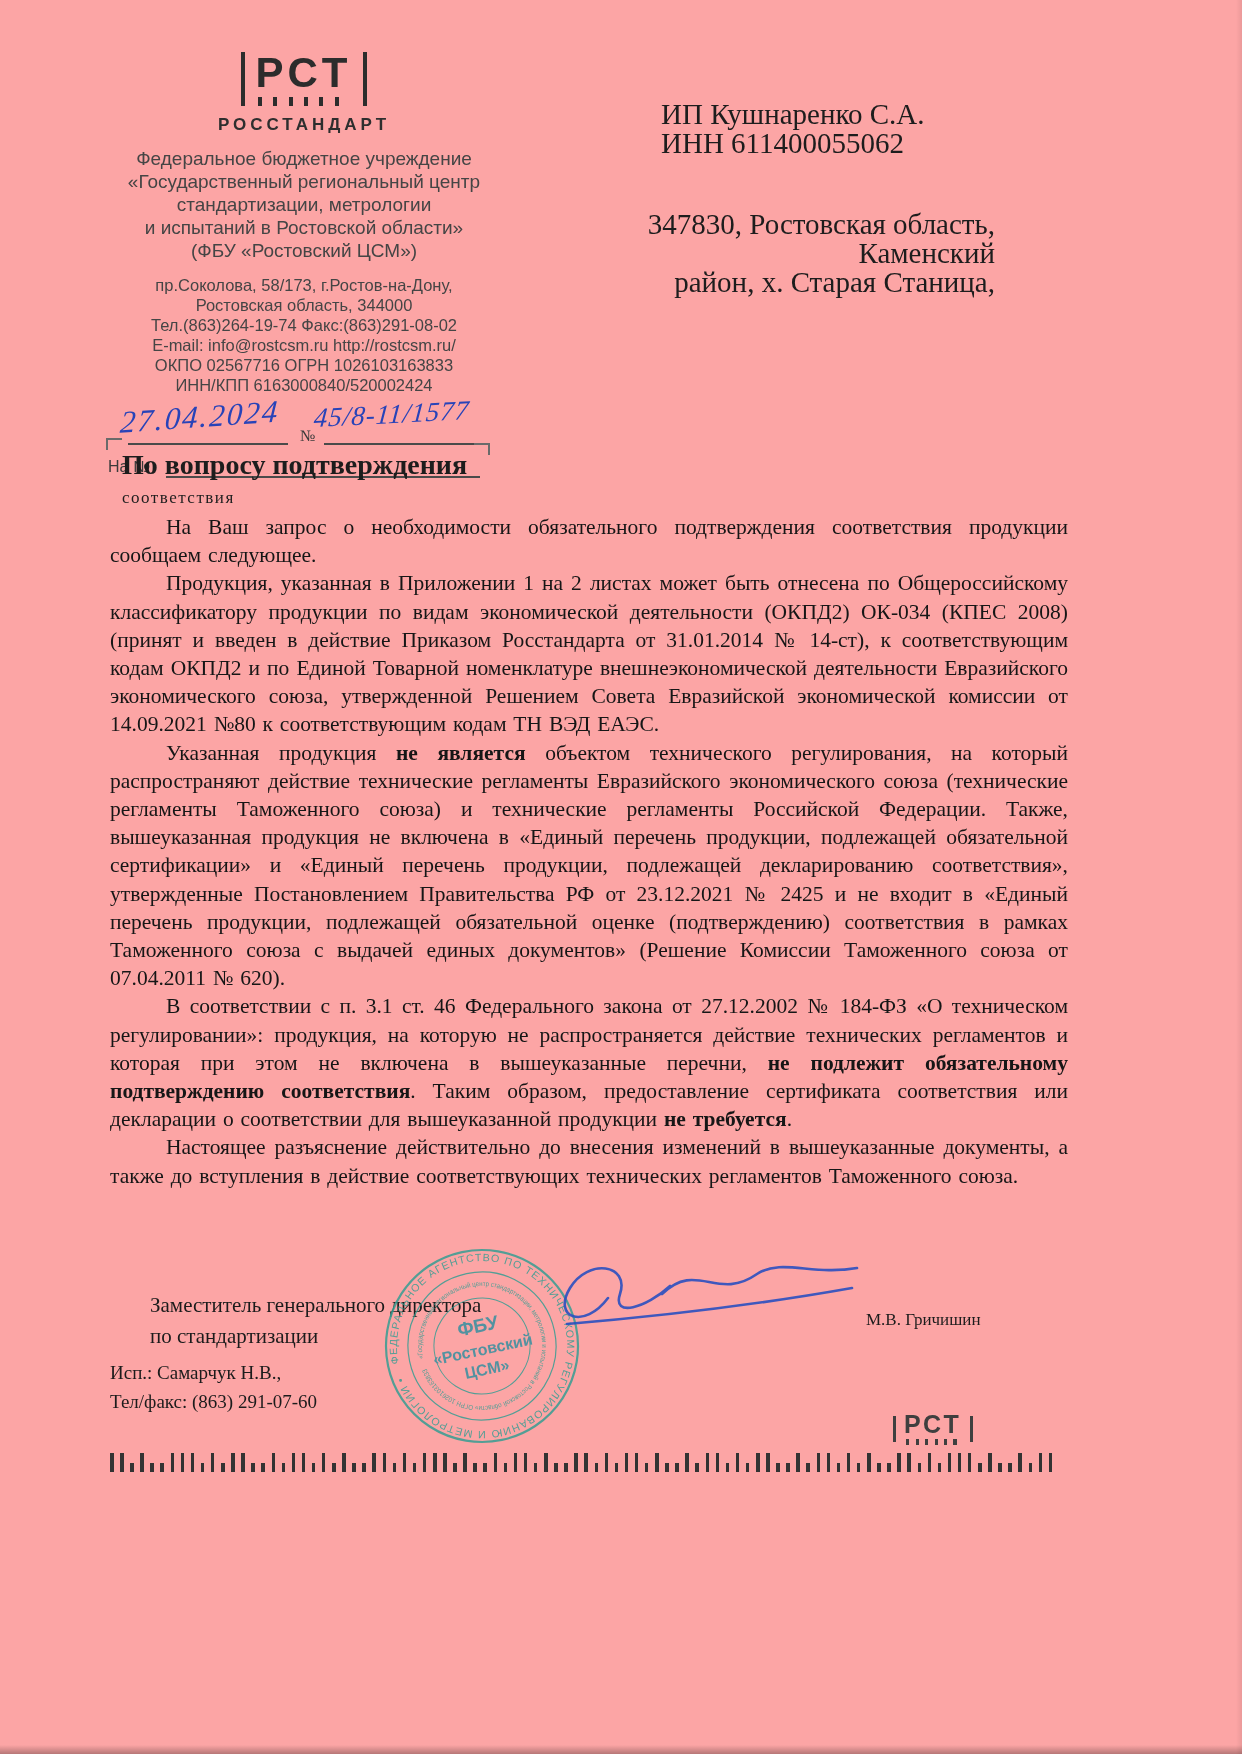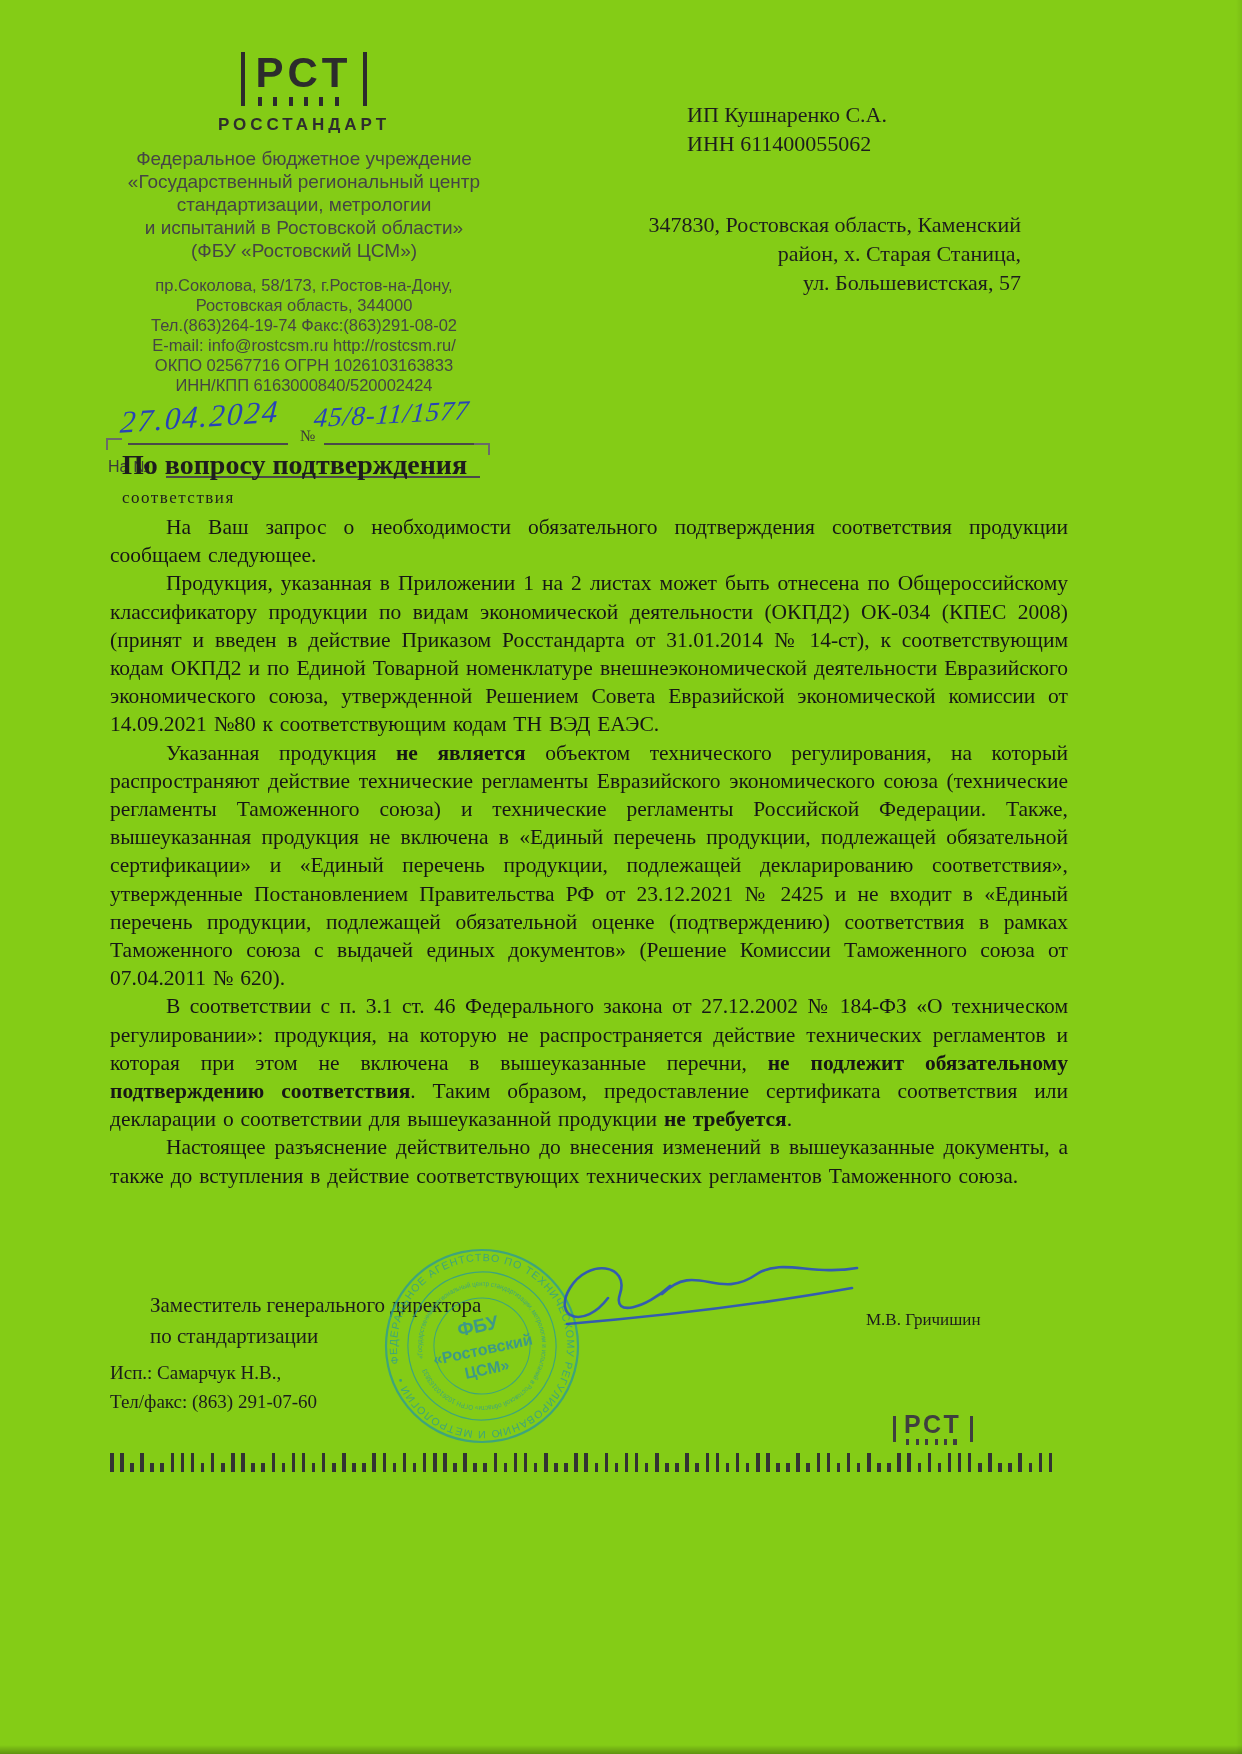"РСТ" .page { background: #84cc16 -> #fca5a5 }
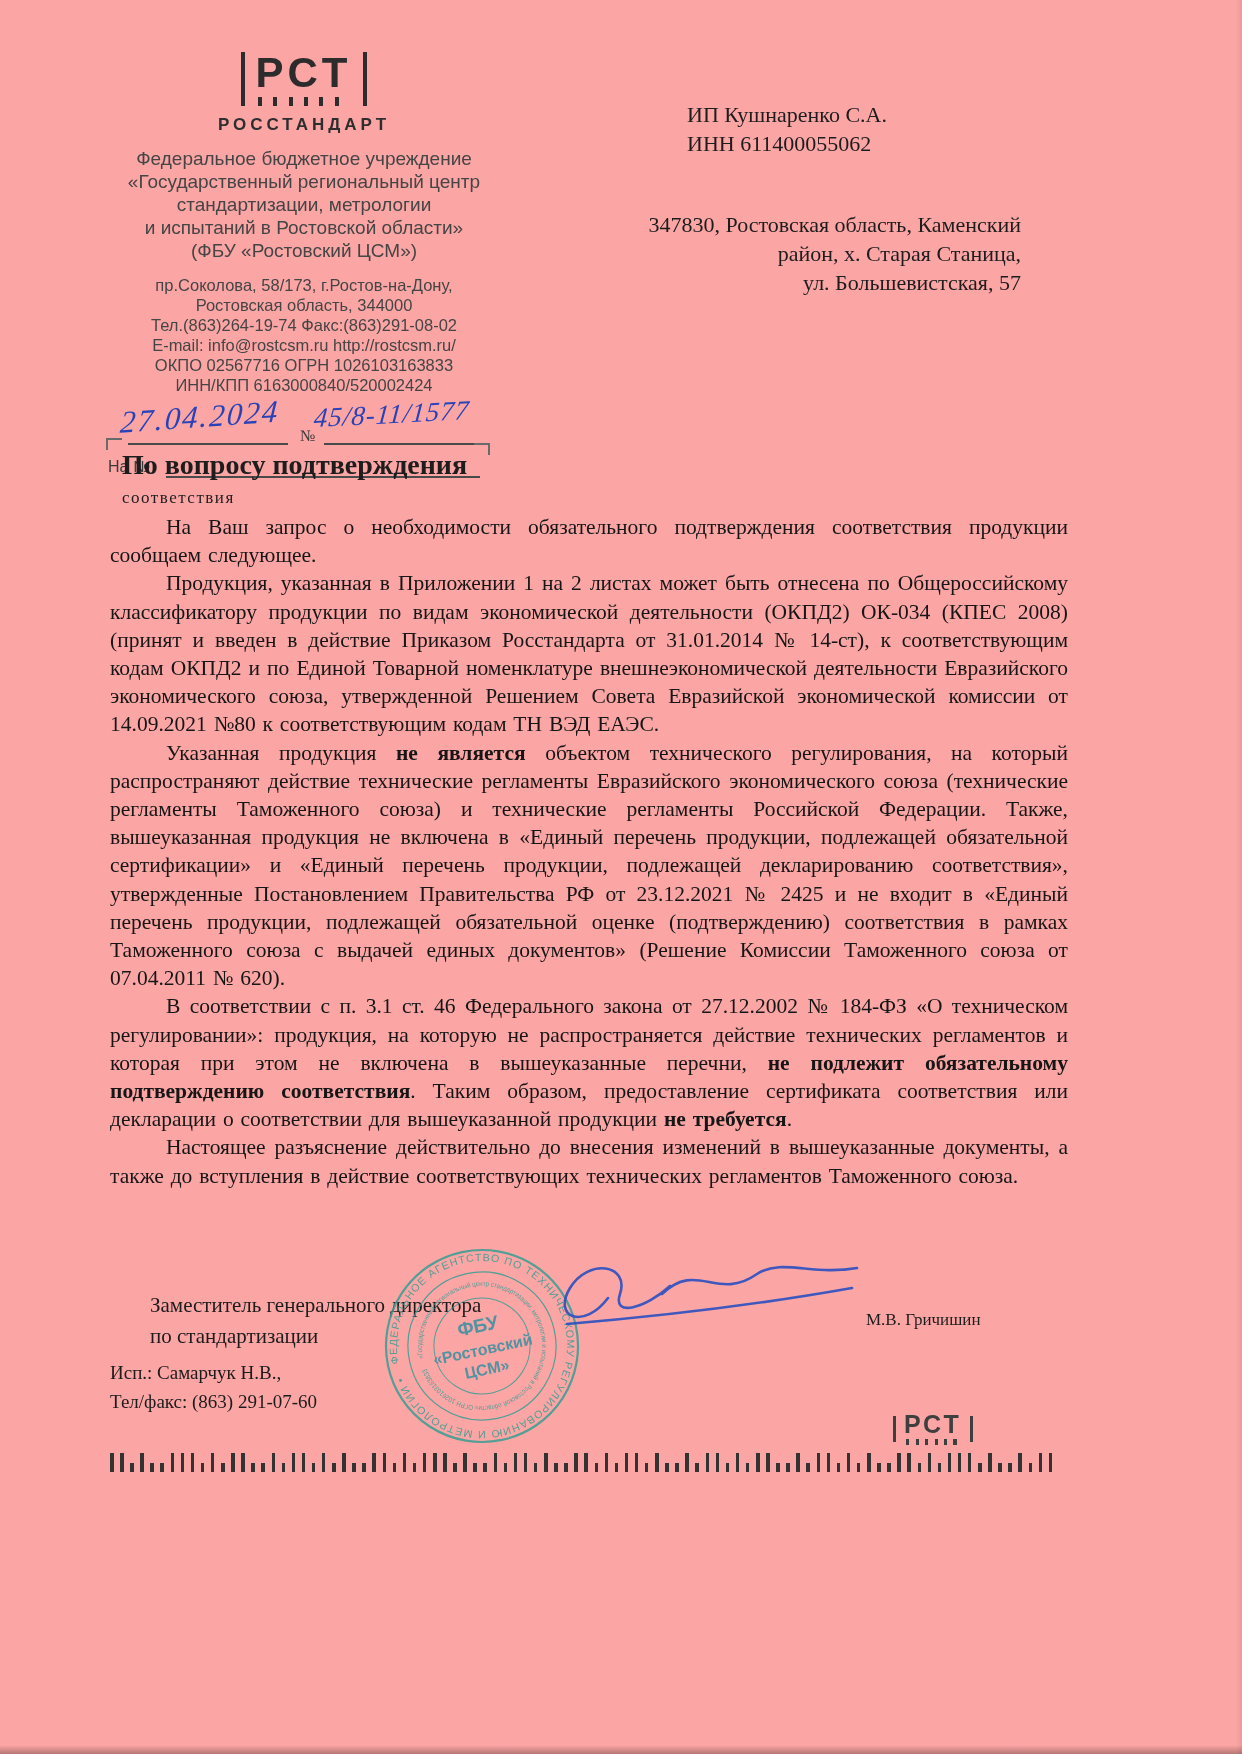"ИП Кушнаренко С.А." .recipient { font-size: 22px -> 29px; left: 589px -> 563px }
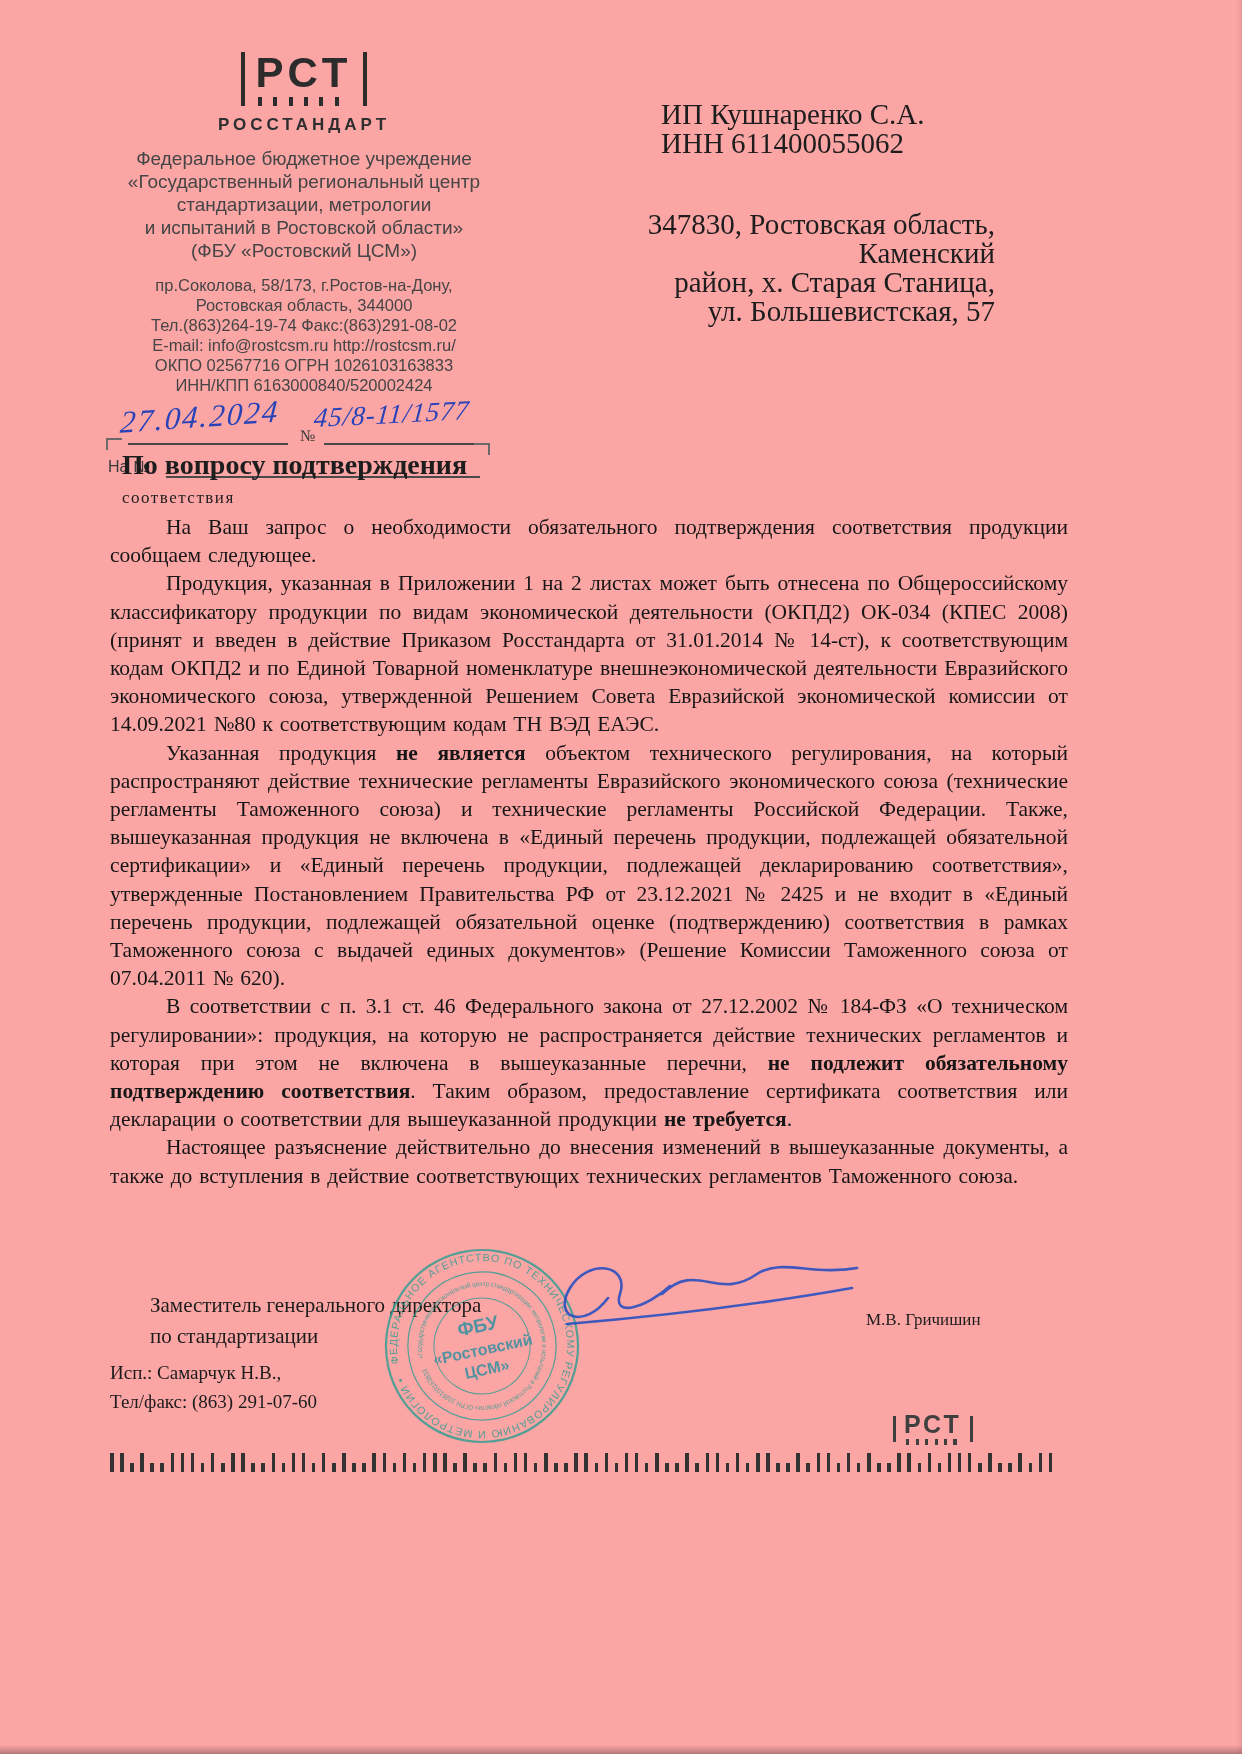"ул. Большевистская, 57" div { html: <div>ул. Большевистская, 57</div> -> none }
